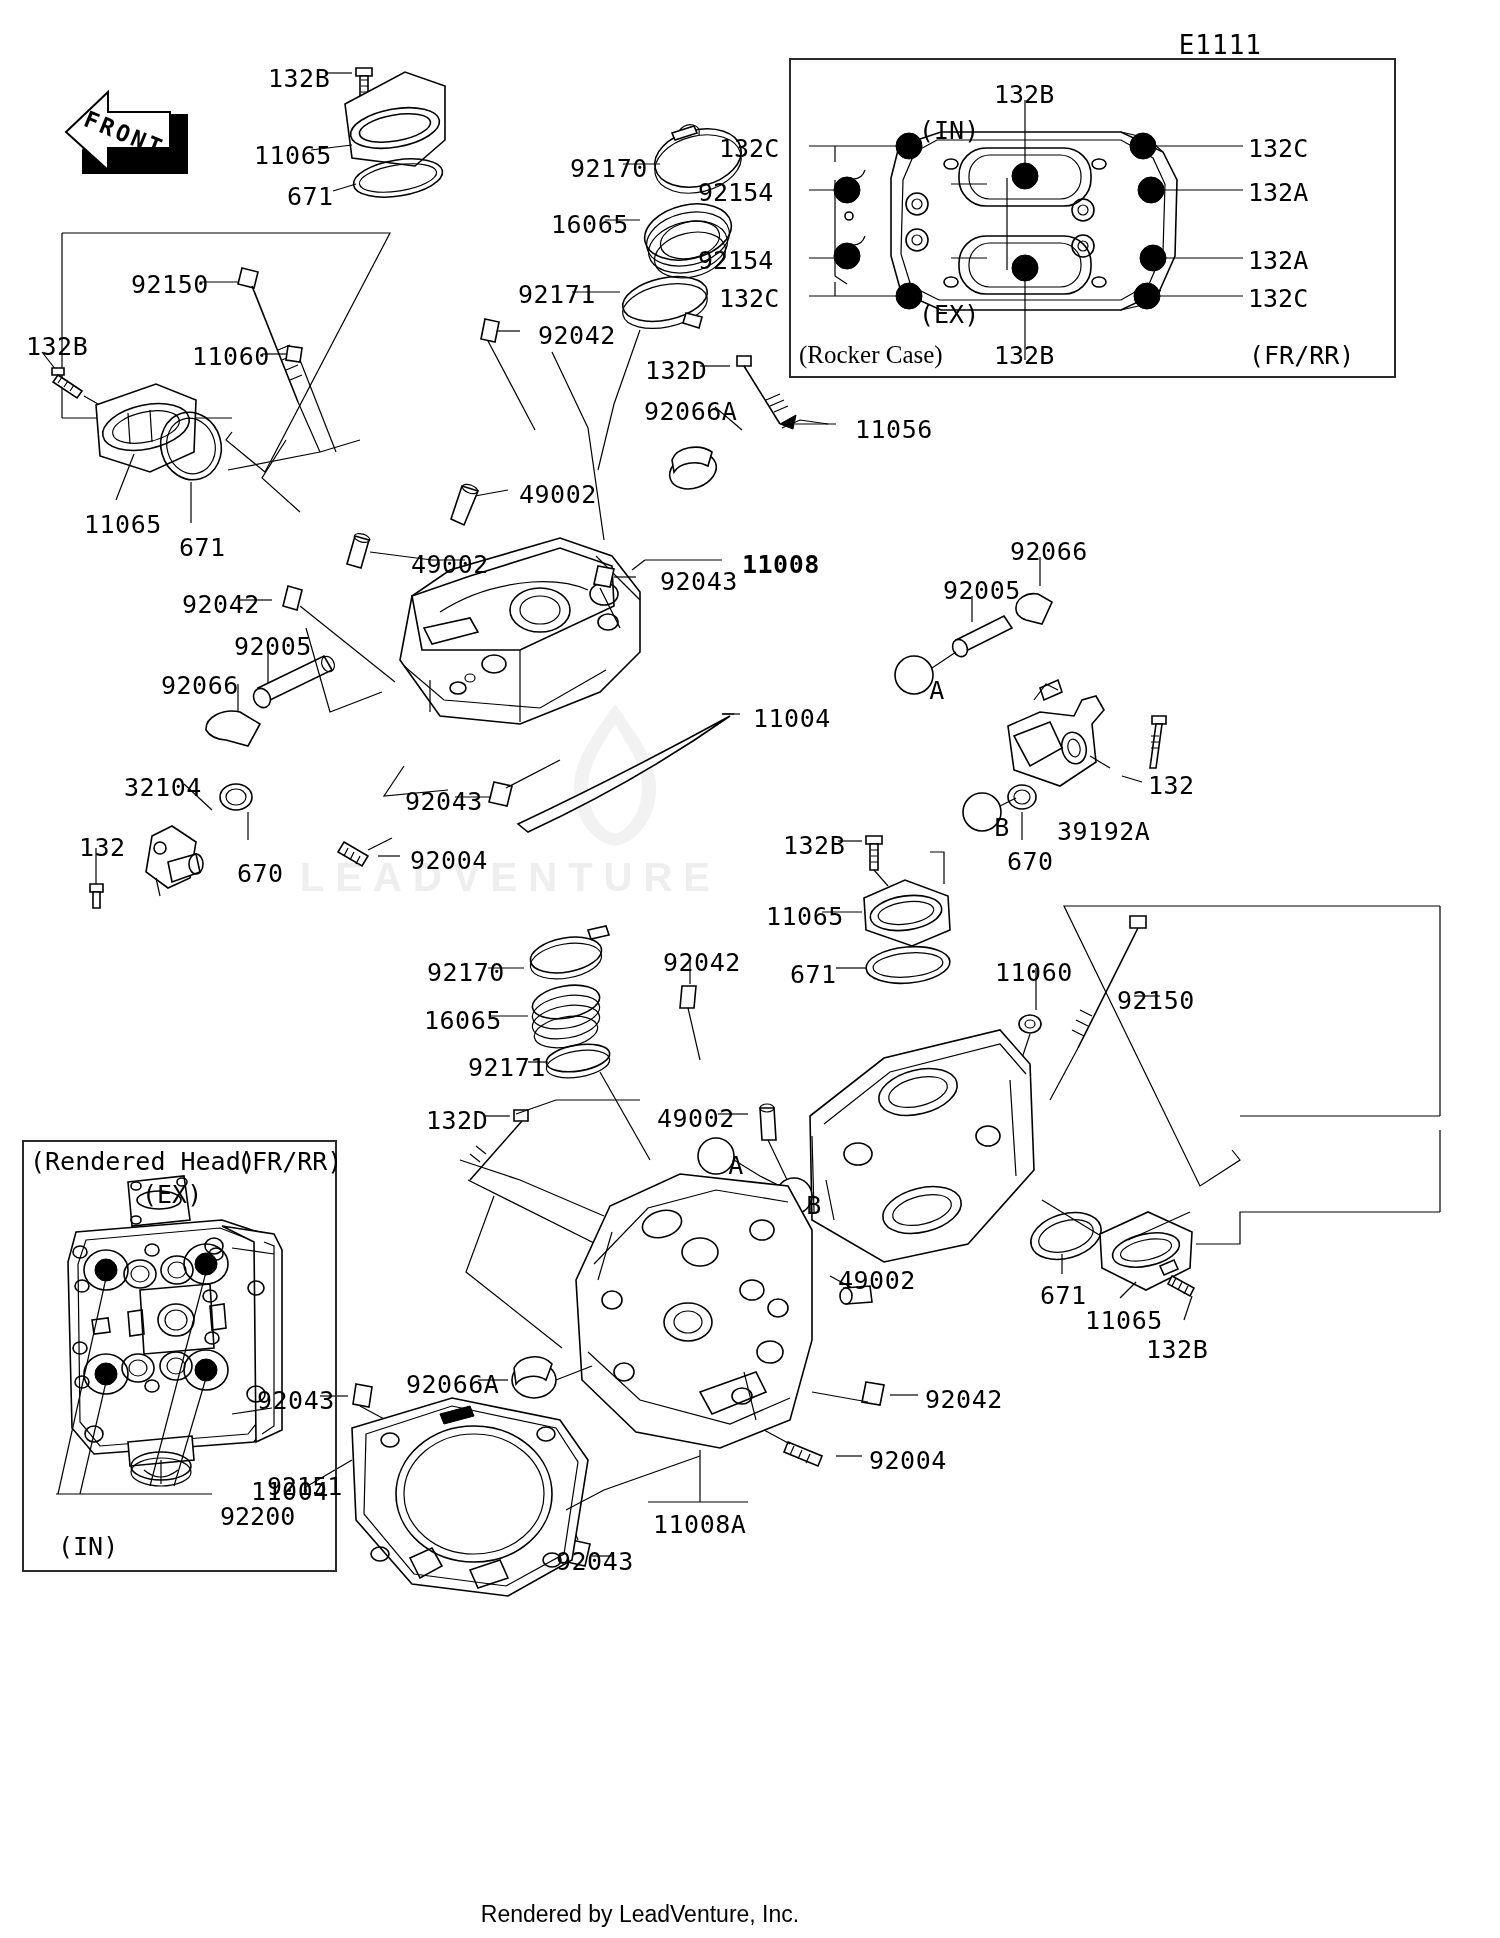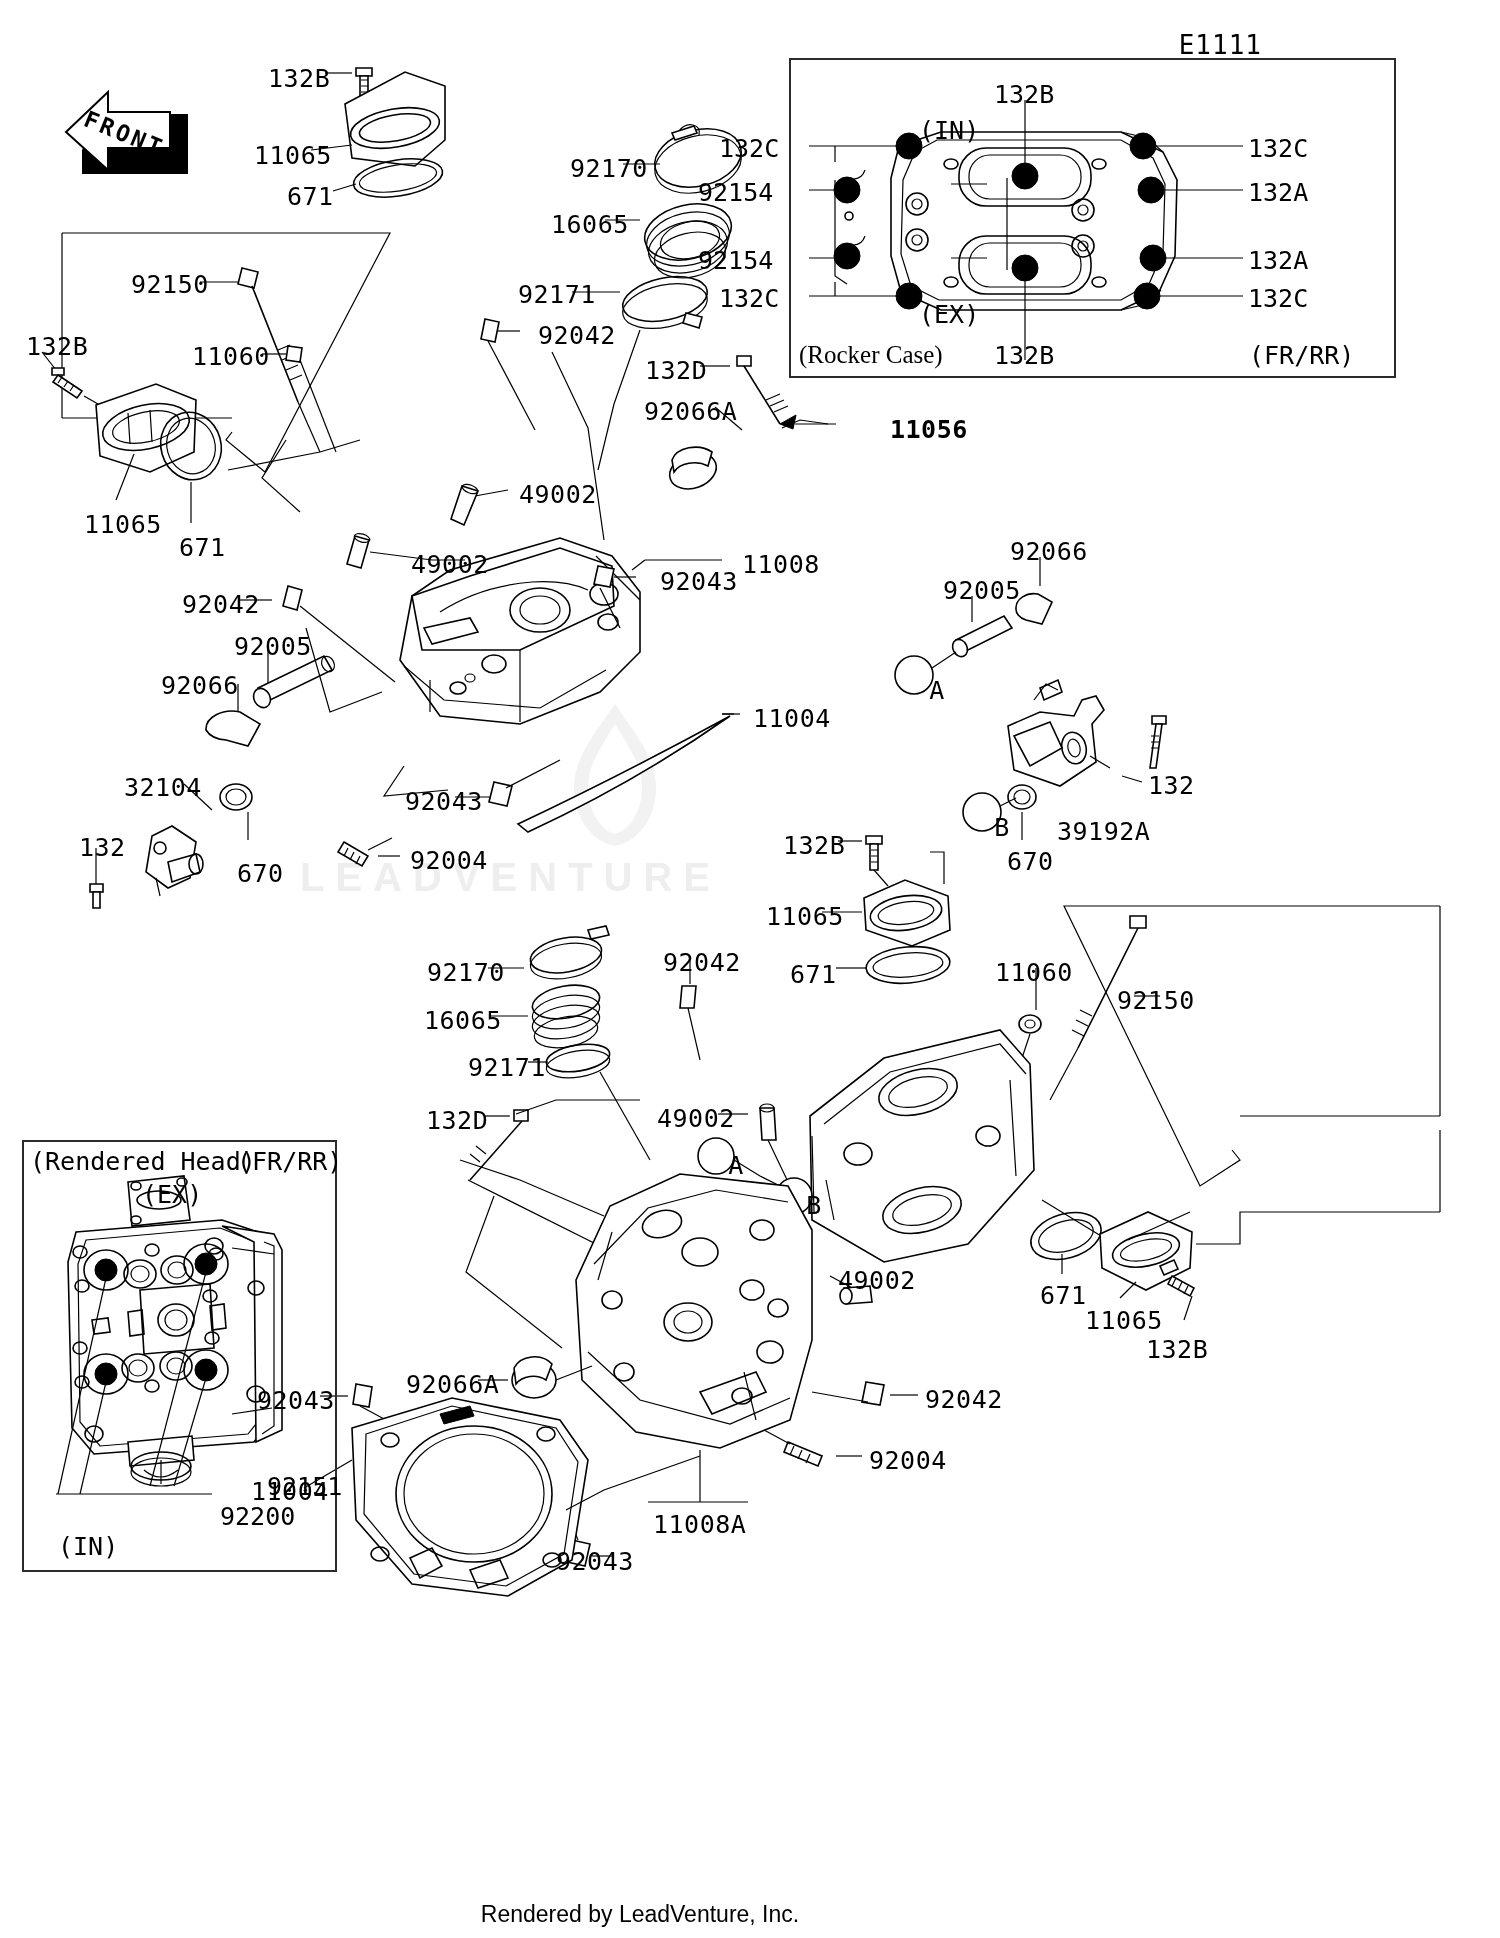"11056" div.lbl { font-weight: bold -> none; left: 890px -> 855px }
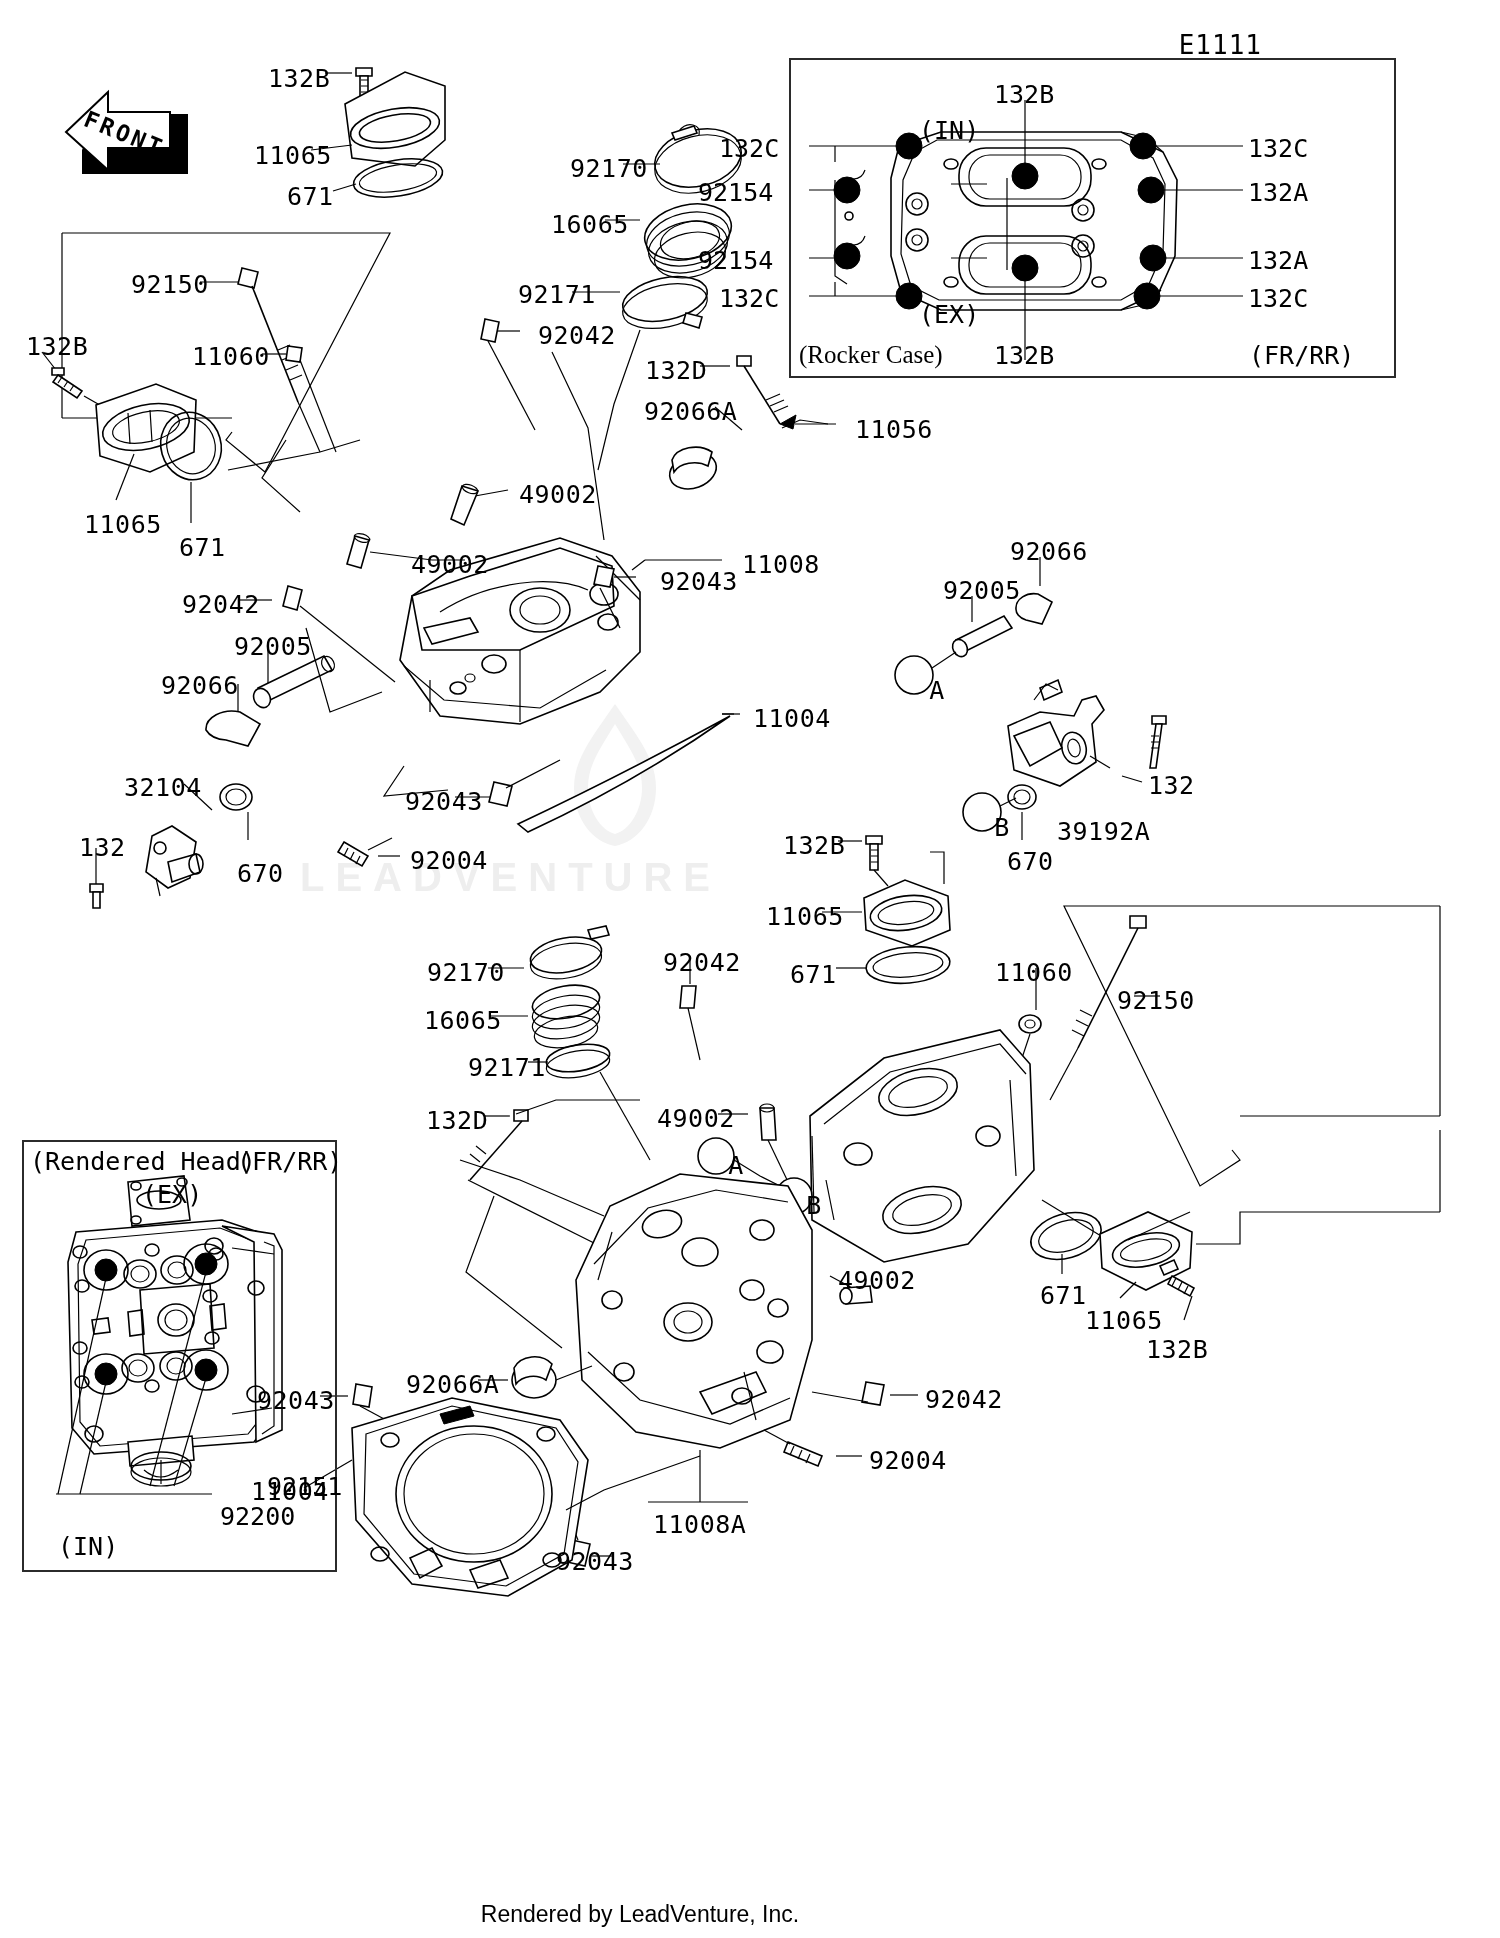"11008" div.lbl { font-weight: none -> bold }
